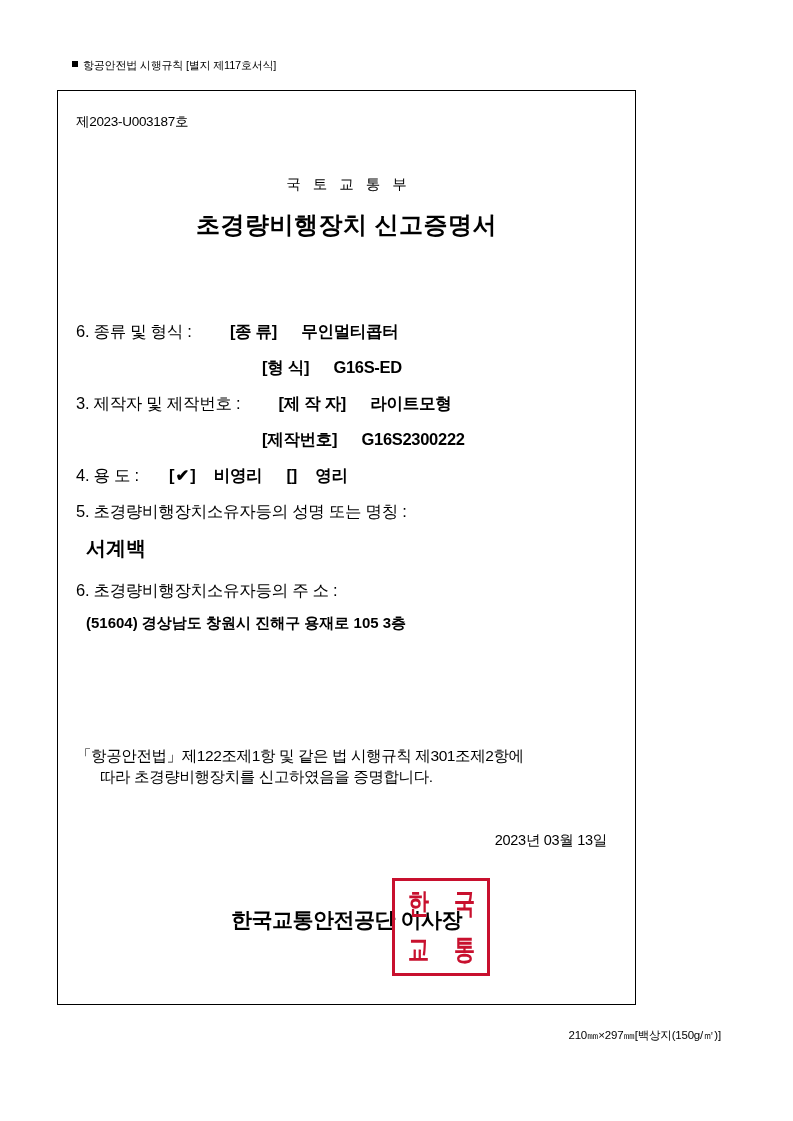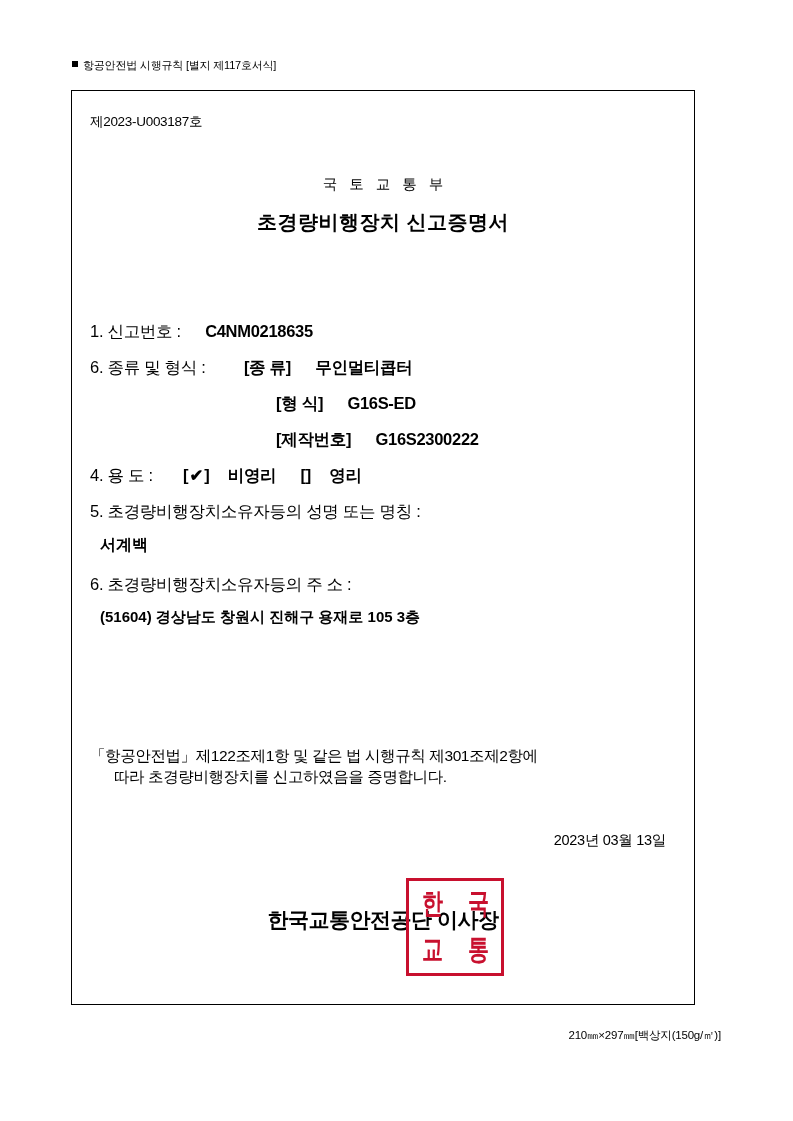"제2023-U003187호" .cert-box { left: 71px -> 57px; width: 624px -> 579px }
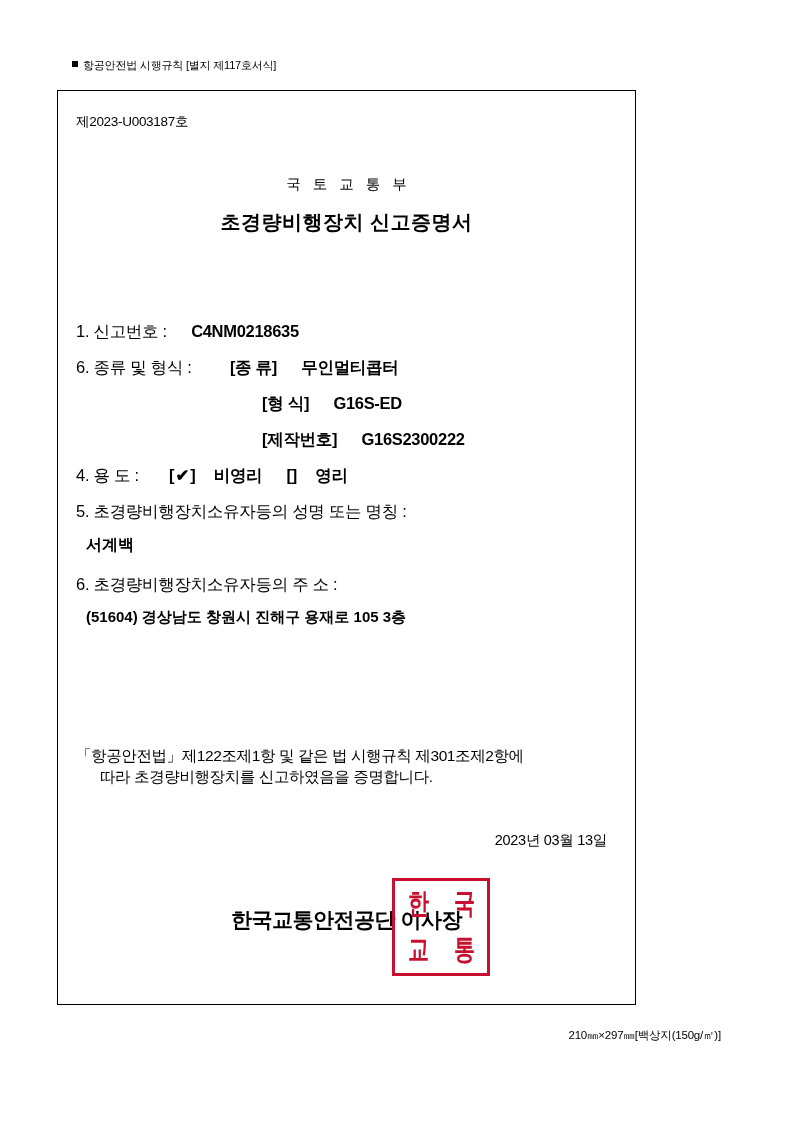"초경량비행장치 신고증명서" .doc-title { font-size: 20px -> 24px }
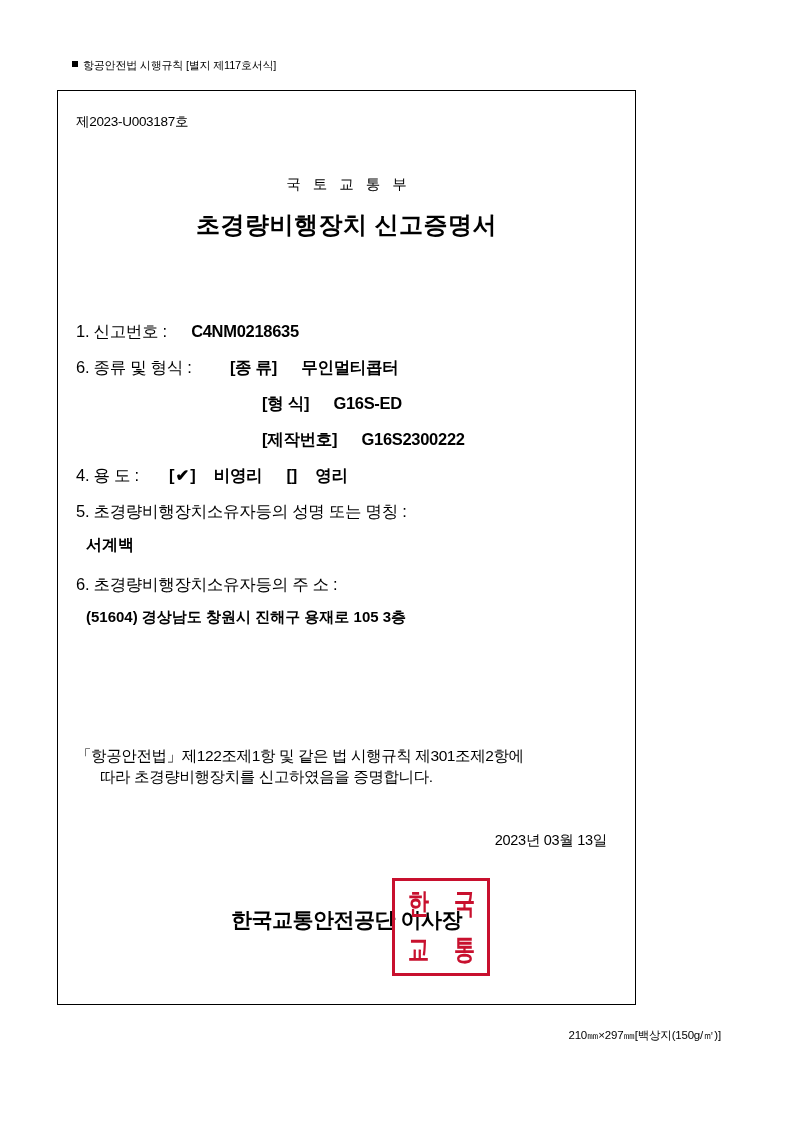"1. 신고번호 : C4NM0218635" div.field-row { html: <div> <span>1. 신고번호 :</span> <span>C4NM0218635</span> </div> -> none }
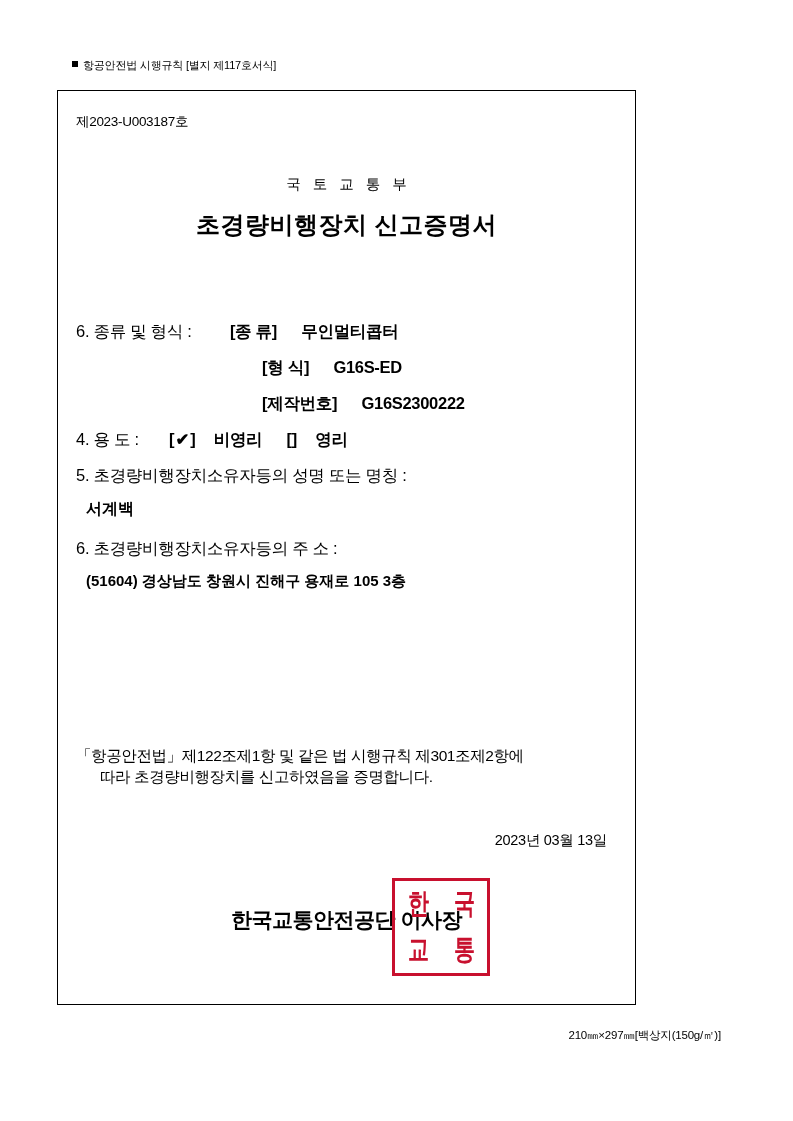"3. 제작자 및 제작번호 :" div.field-row { html: none -> <div> <span>3. 제작자 및 제작번호 :</span> <span>[제 작 자]</span> <span>라이트모형</span> </div> }
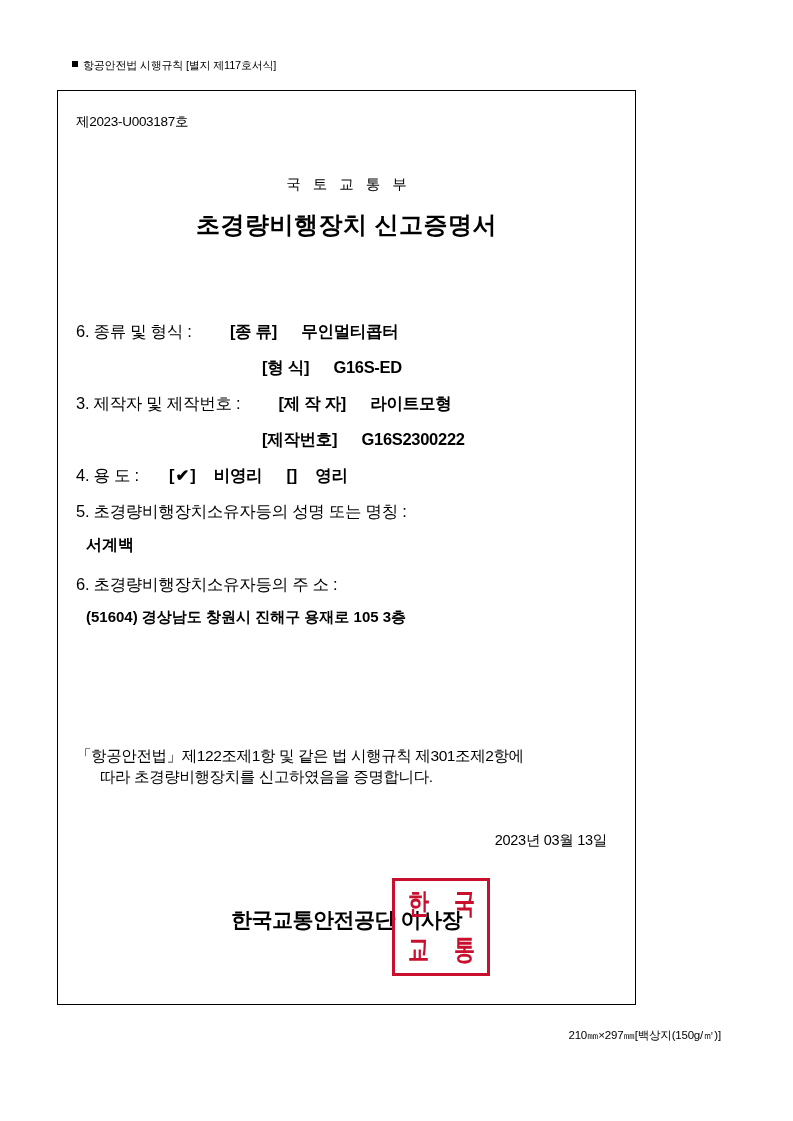"서계백" .owner-name { font-size: 16px -> 20px }
